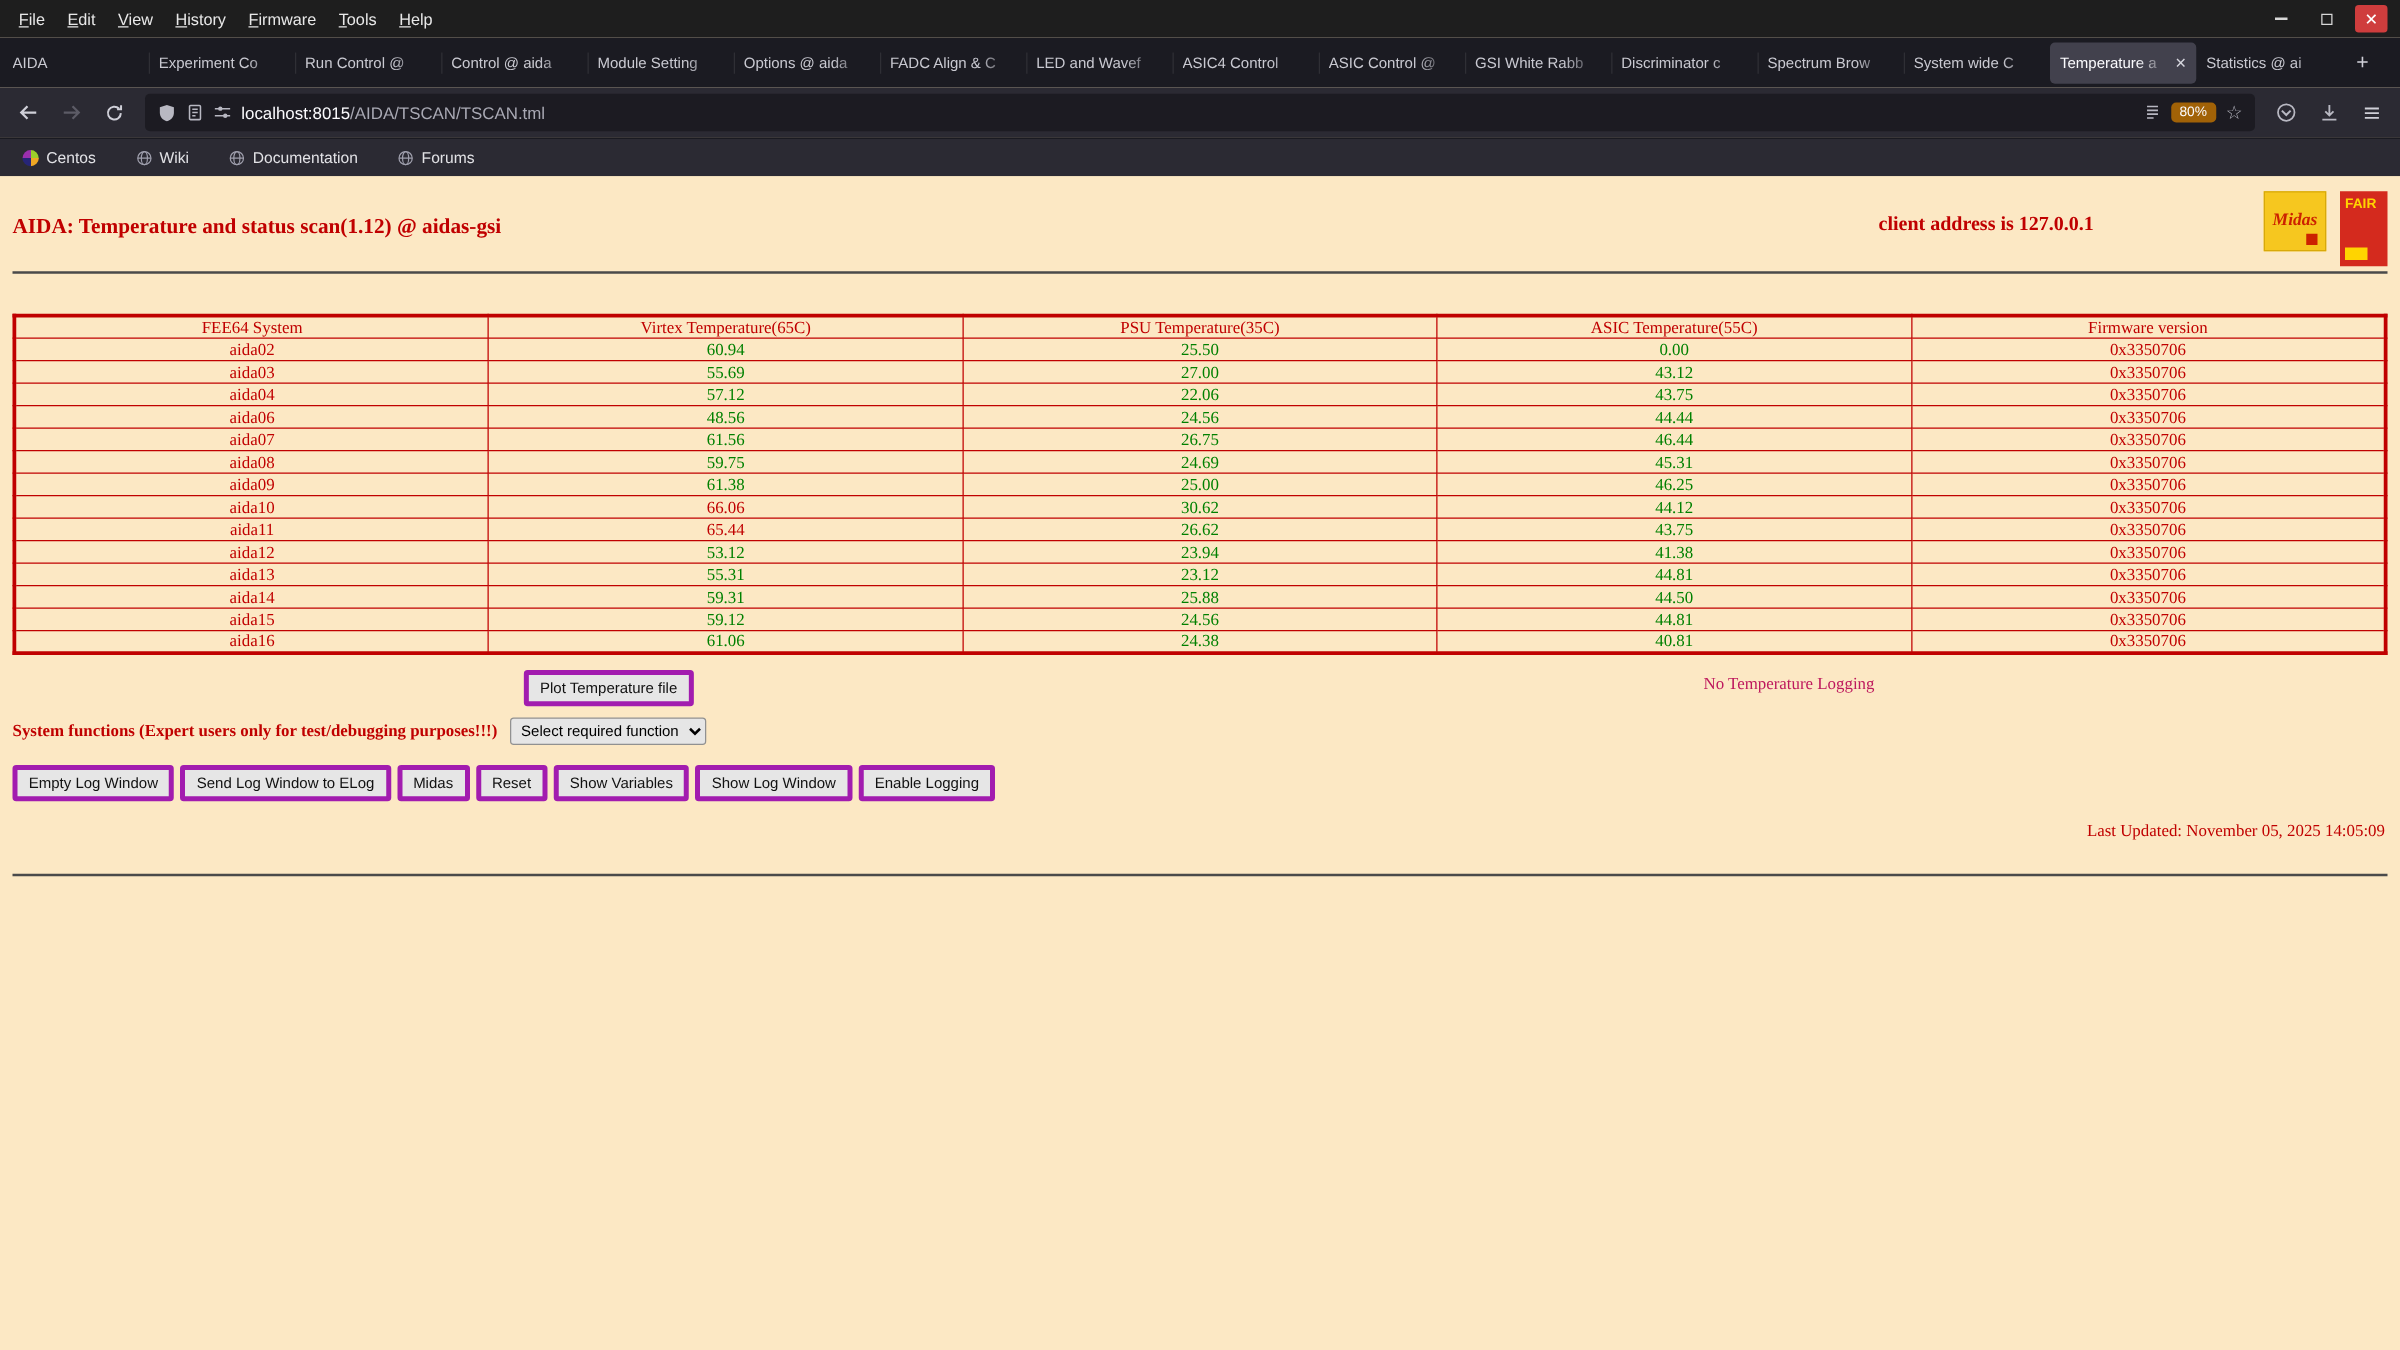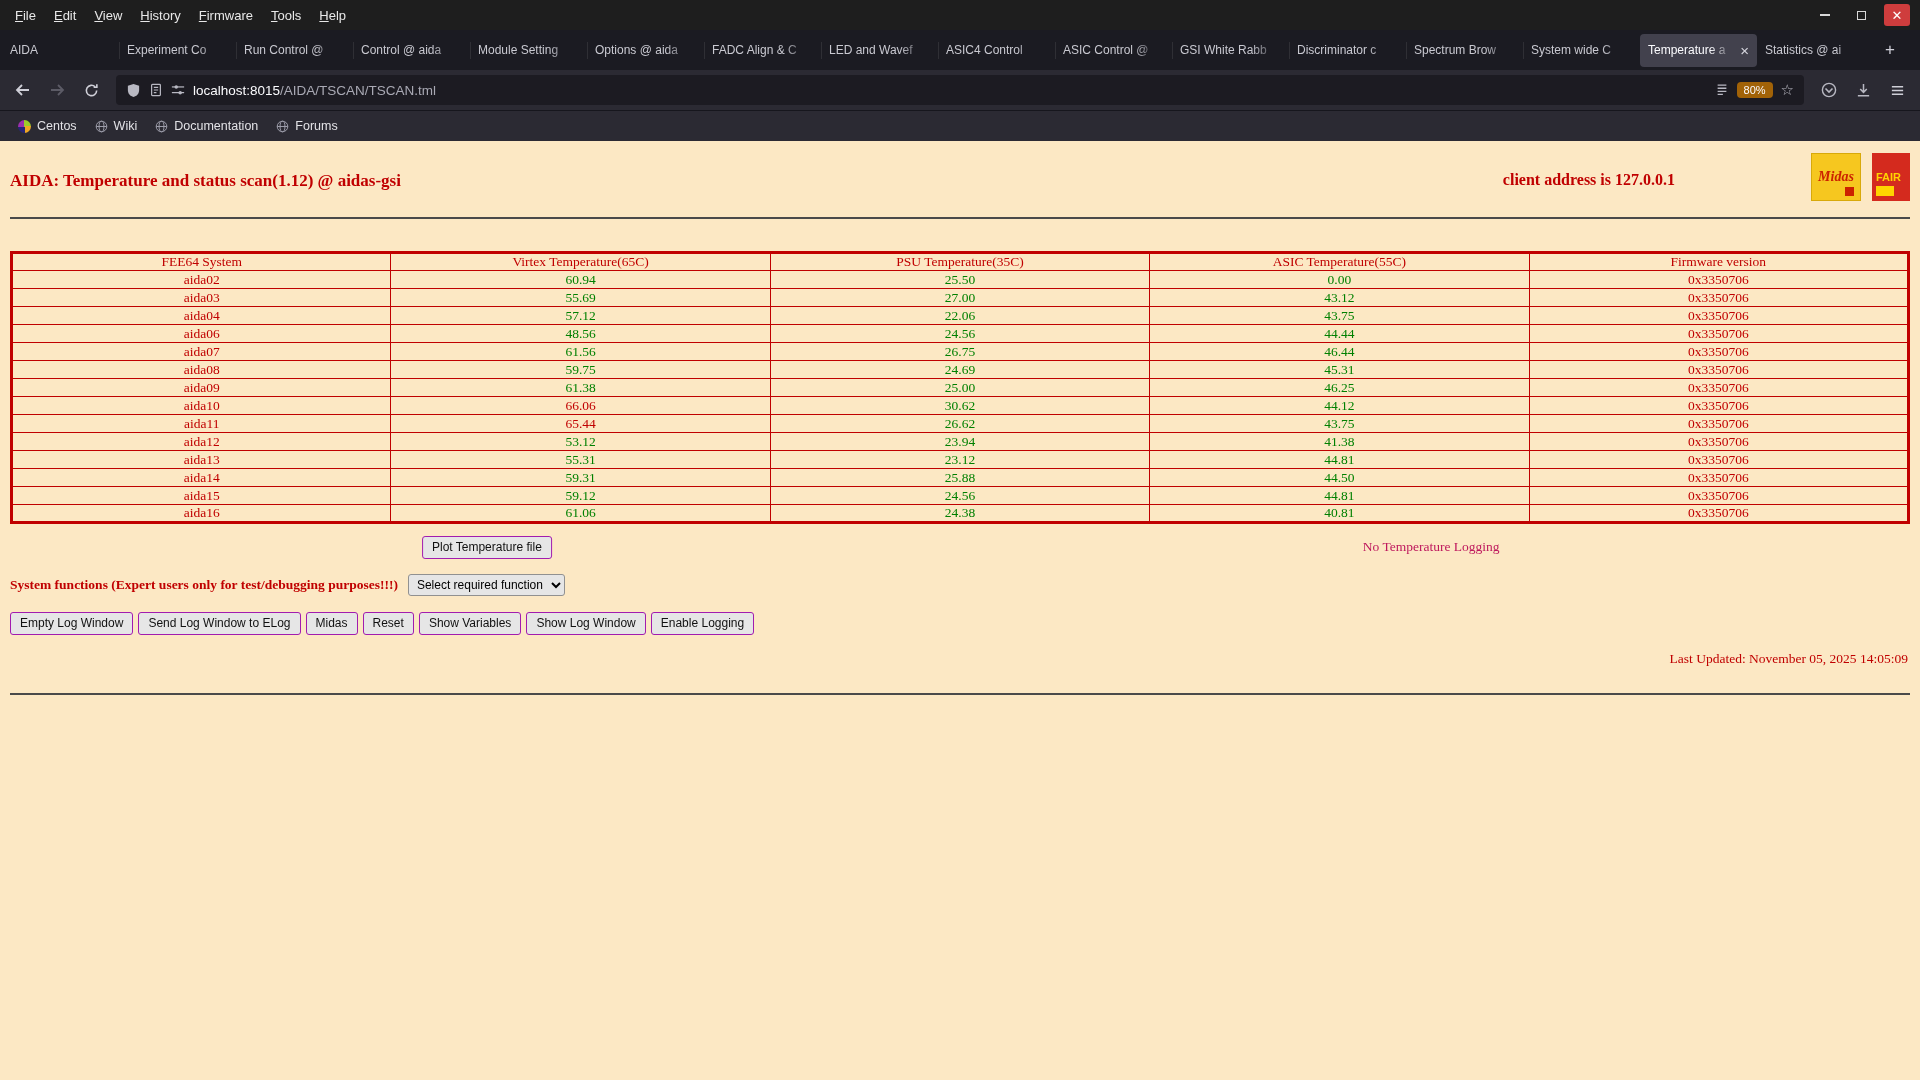"Centos" .bookmarksbar { gap: 2px -> 16px }
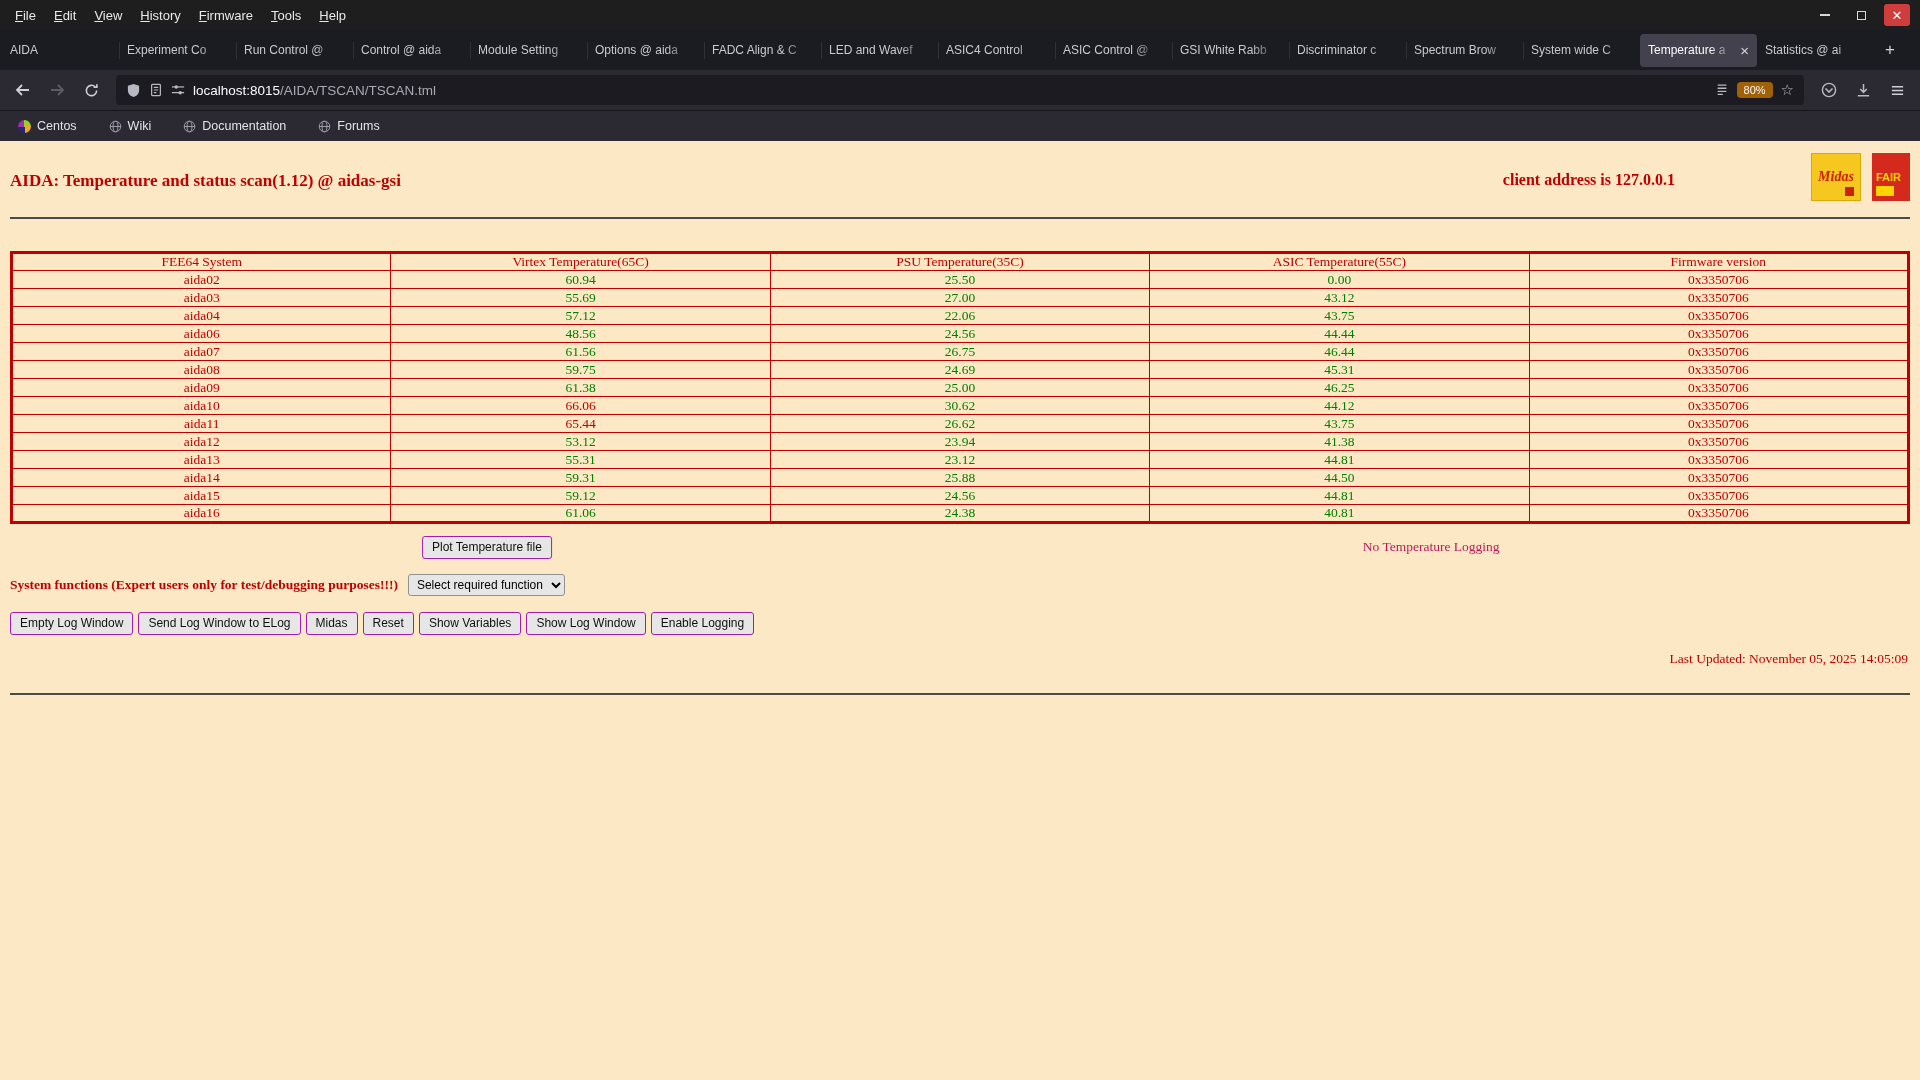"FAIR" .logo-fair { height: 48px -> 60px; padding: 18px 4px -> 4px 4px }
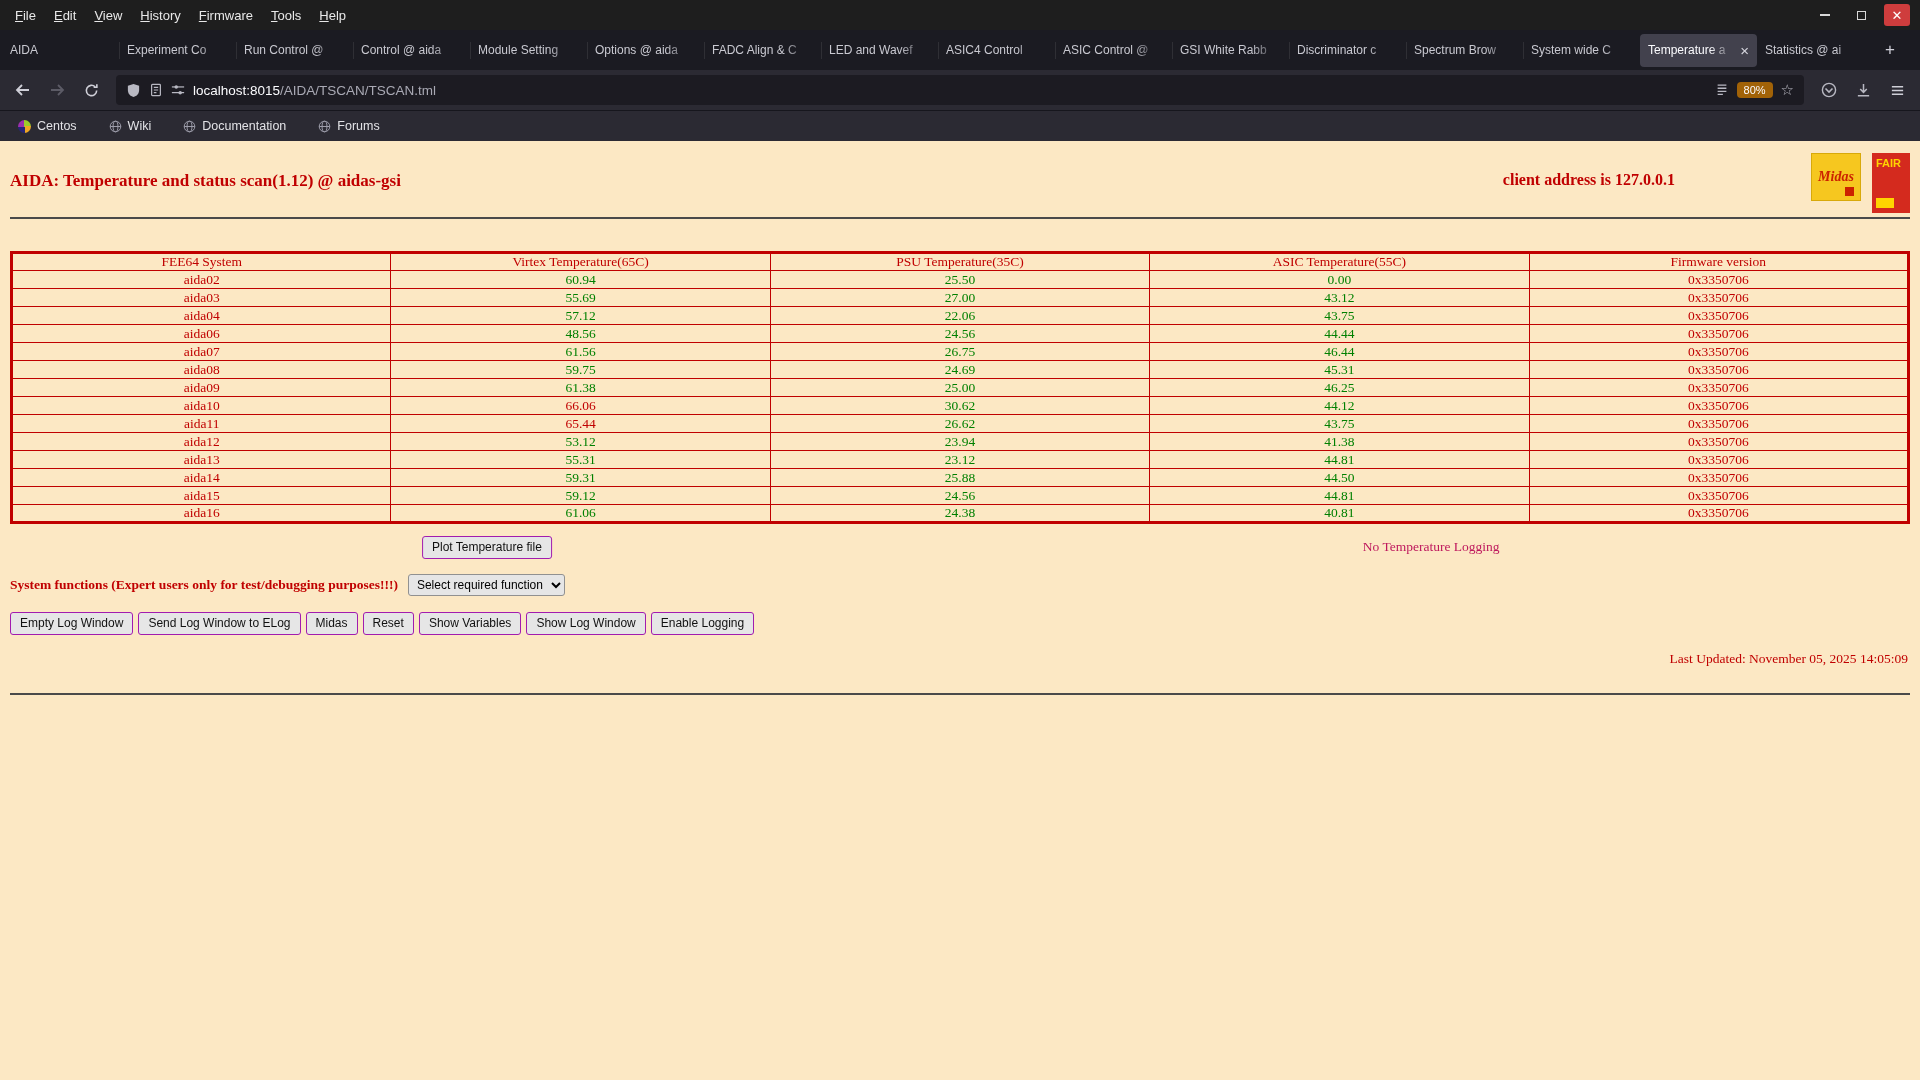"Plot Temperature file" .btn { border: 1px solid #a21caf -> 4px solid #a21caf }
